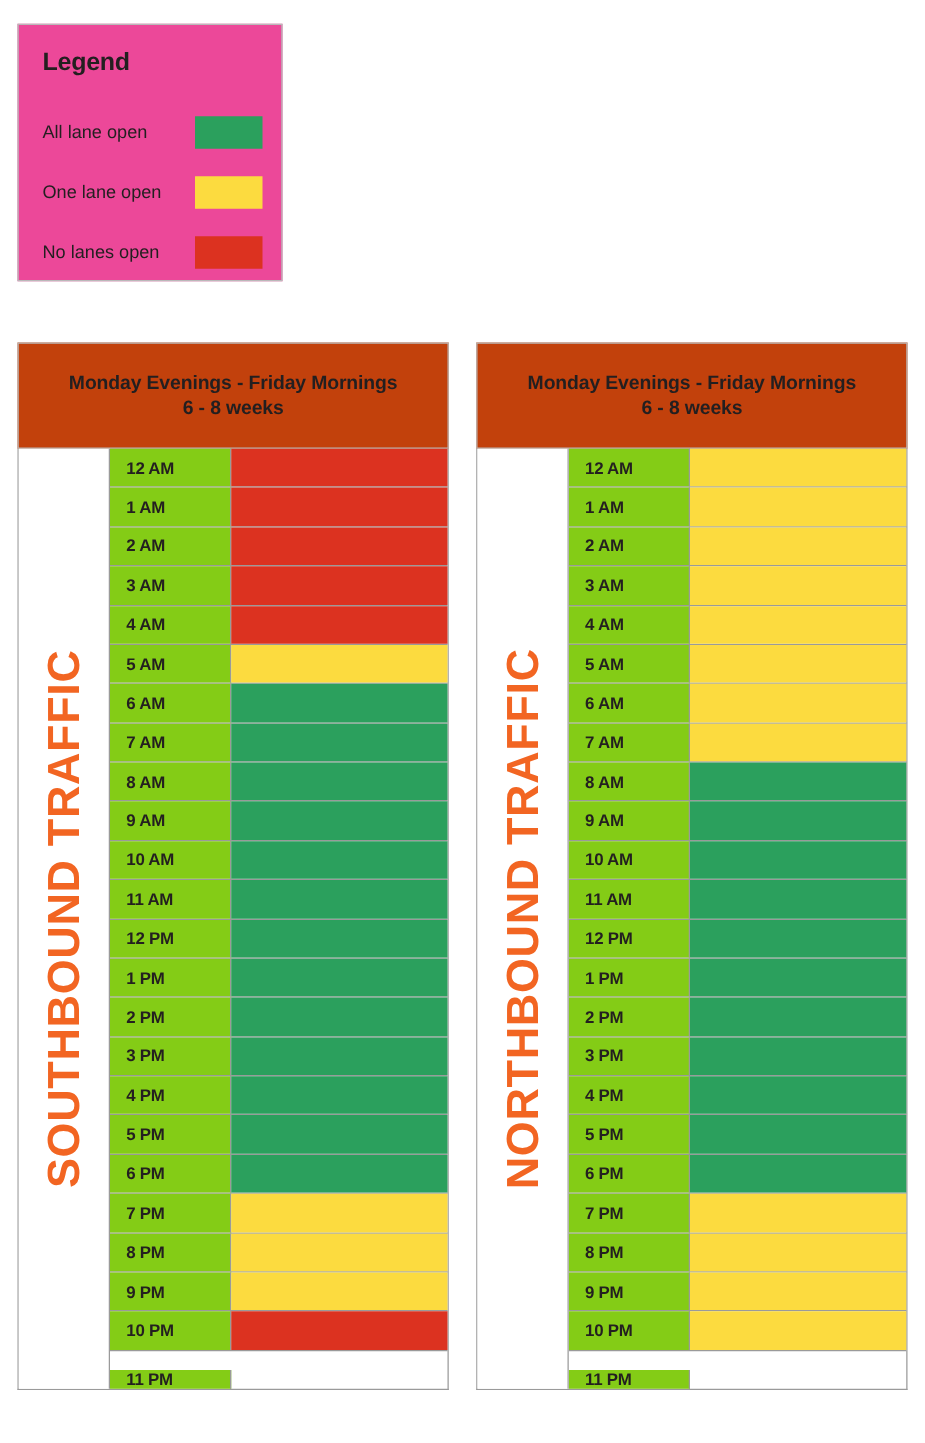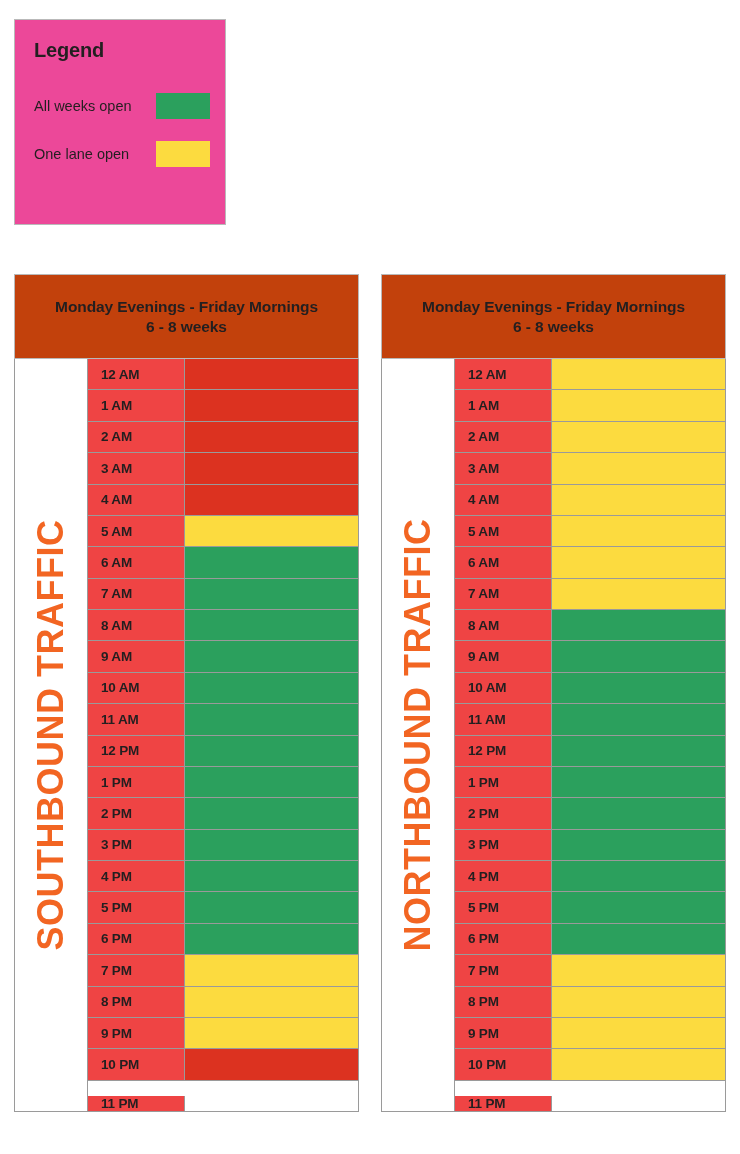"All weeks open" span.legend-label { text: weeks -> lane }
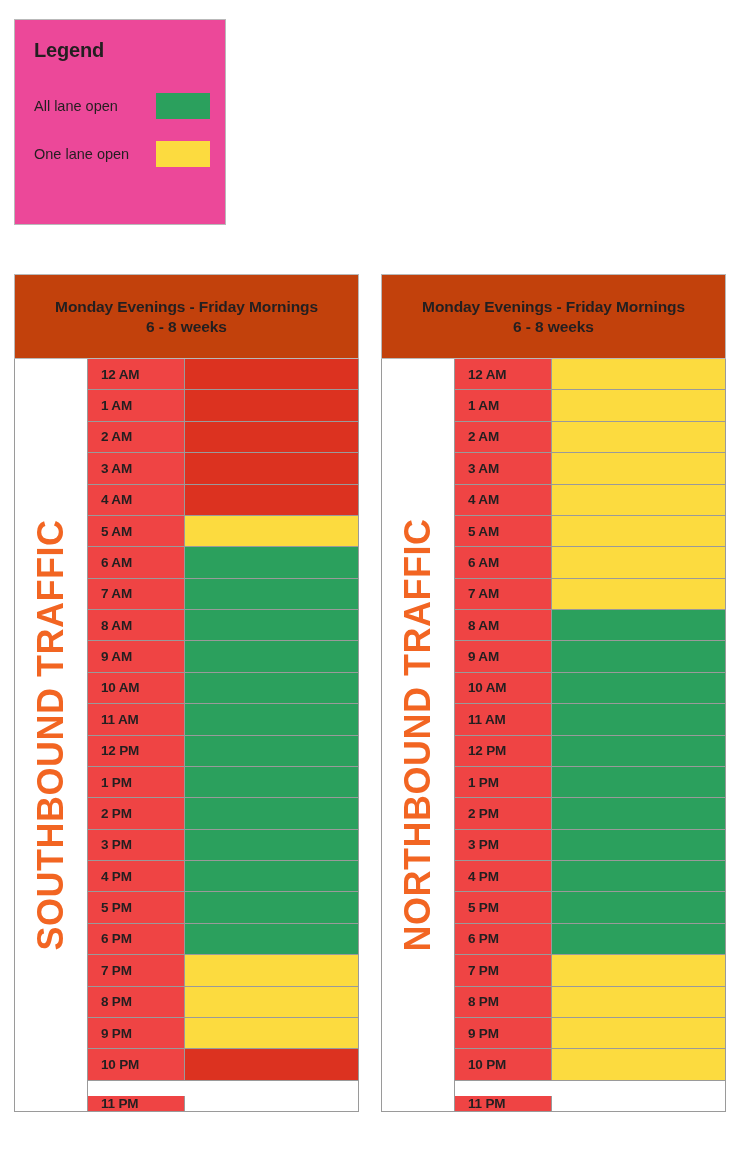"No lanes open" div.legend-row { html: none -> <div> <span>No lanes open</span> <span></span> </div> }
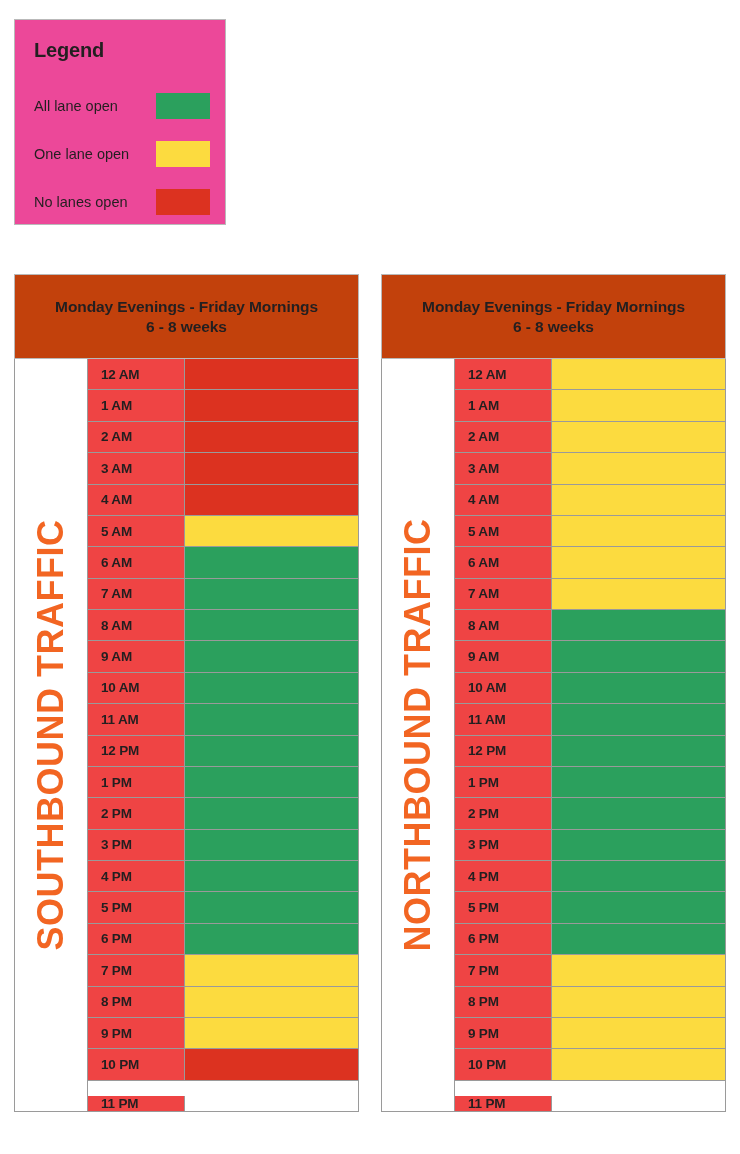"12 AM" .row-time { background: #ef4444 -> #84cc16 }
